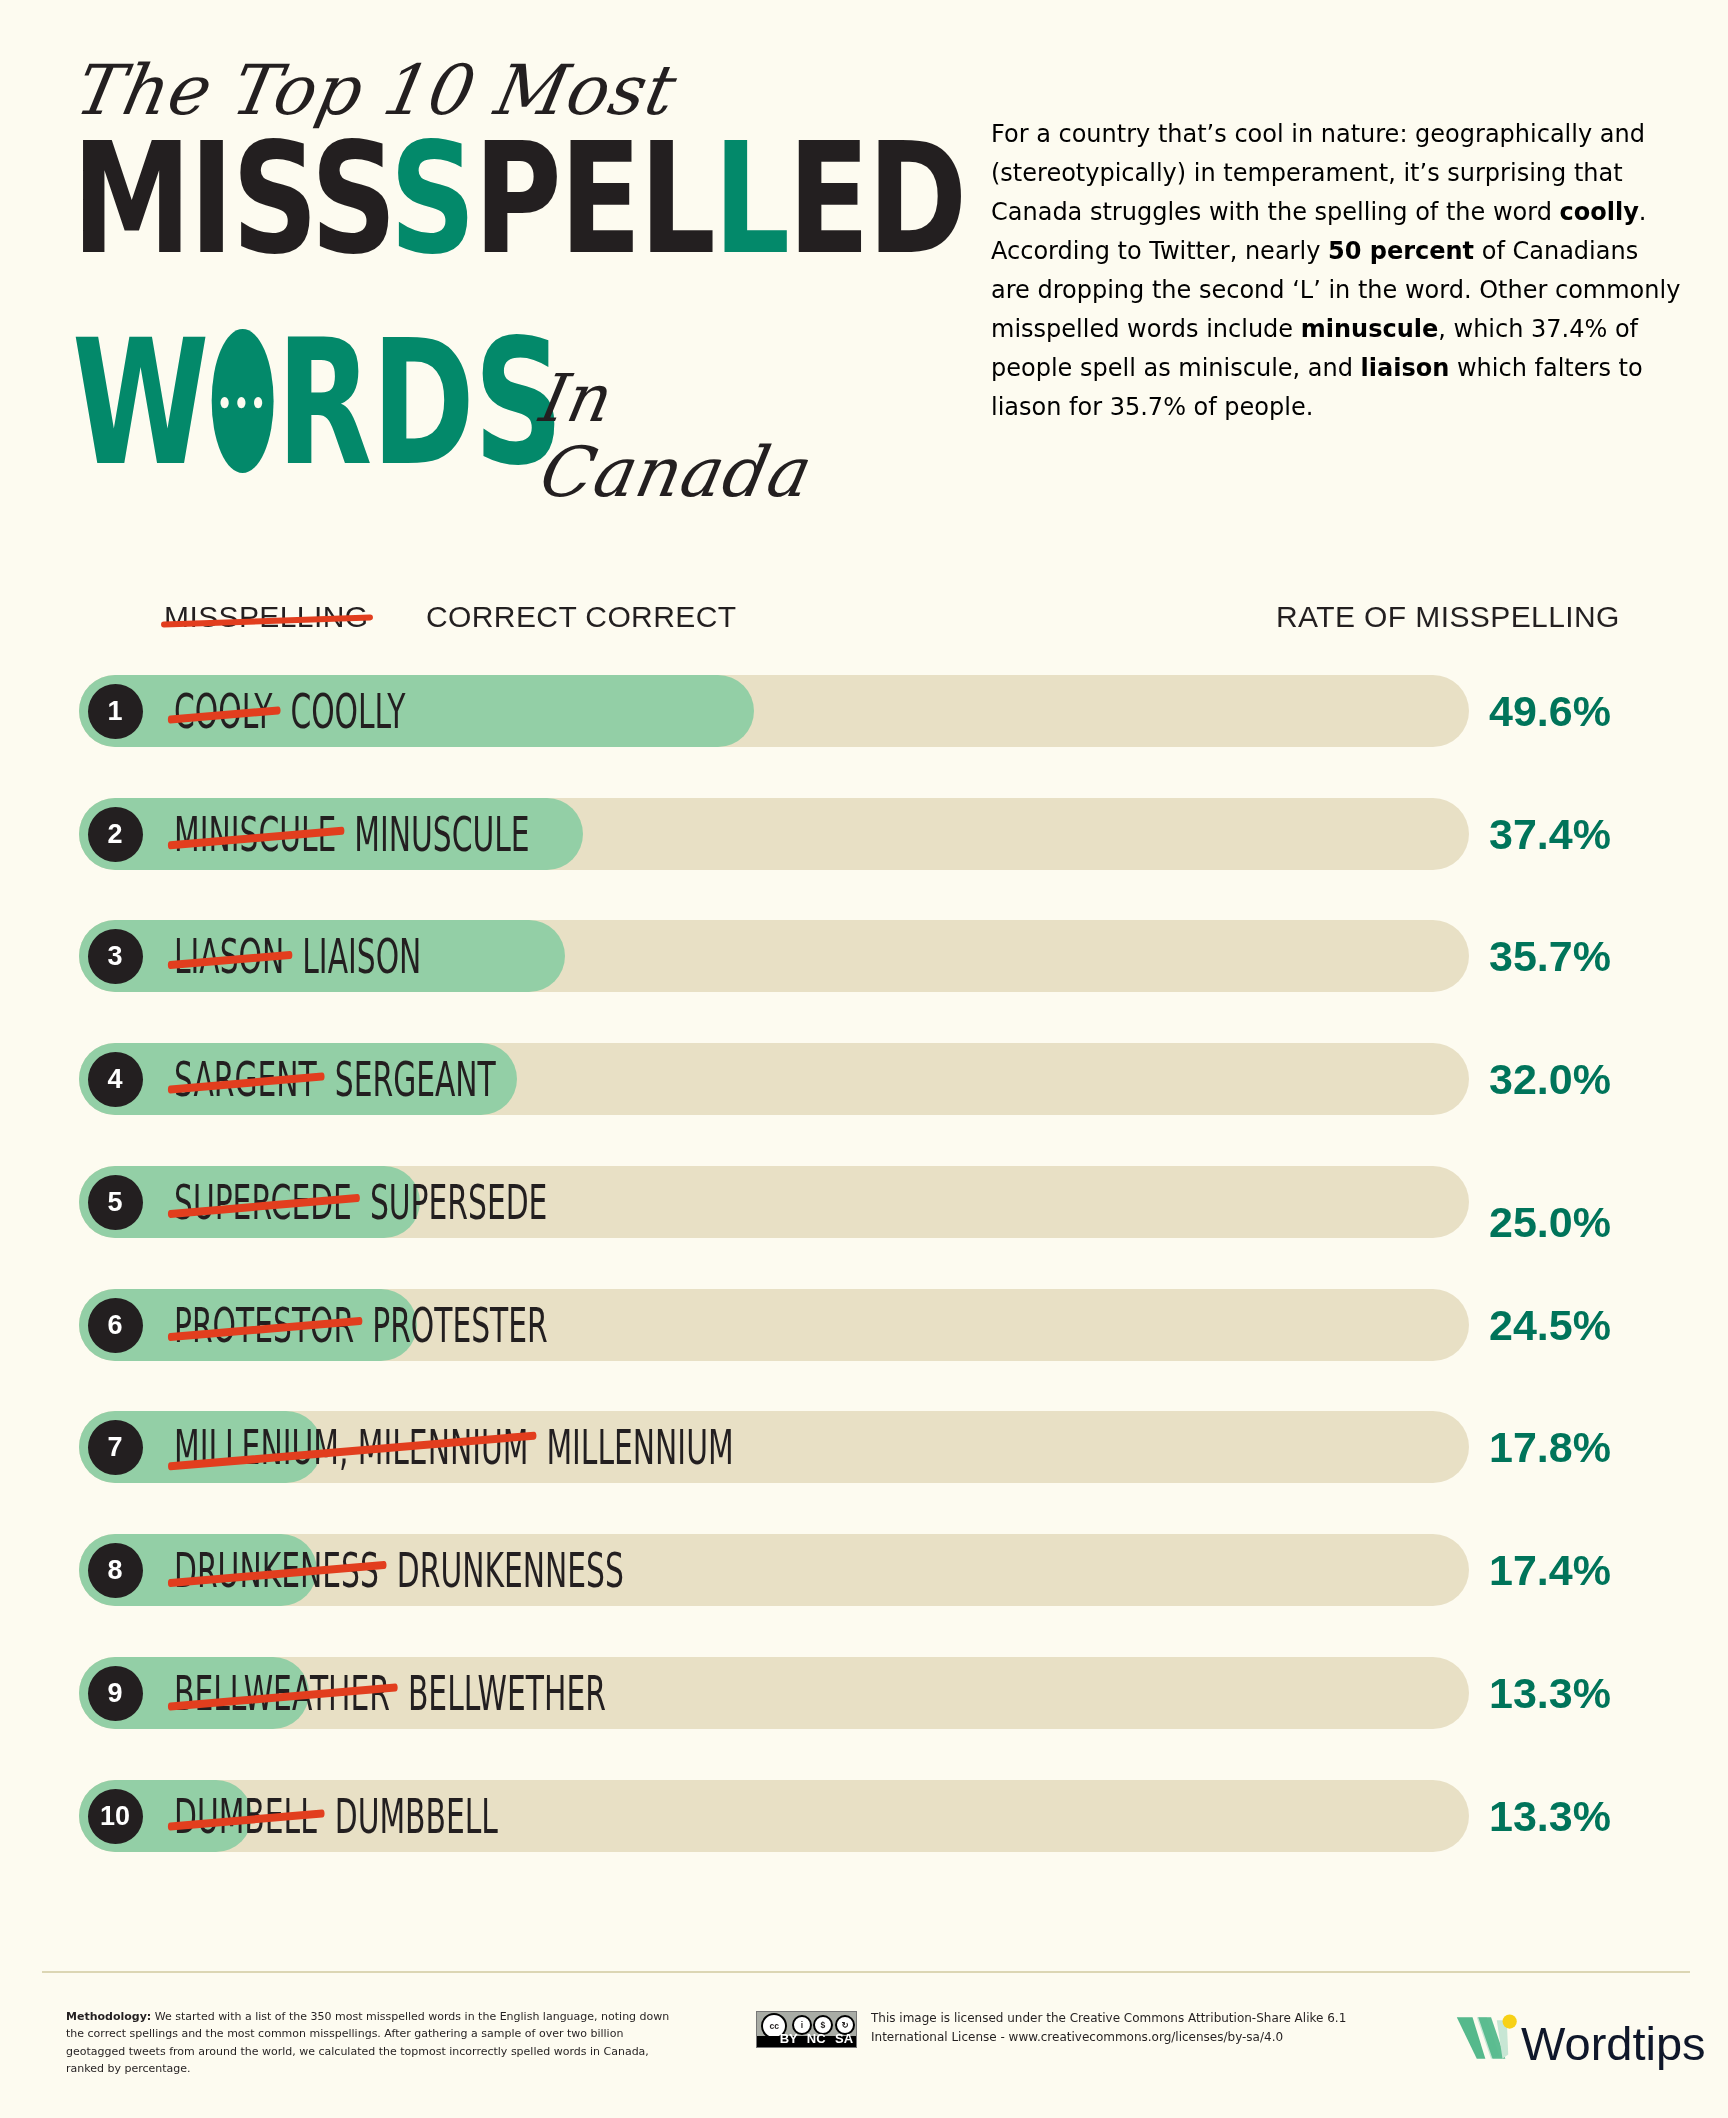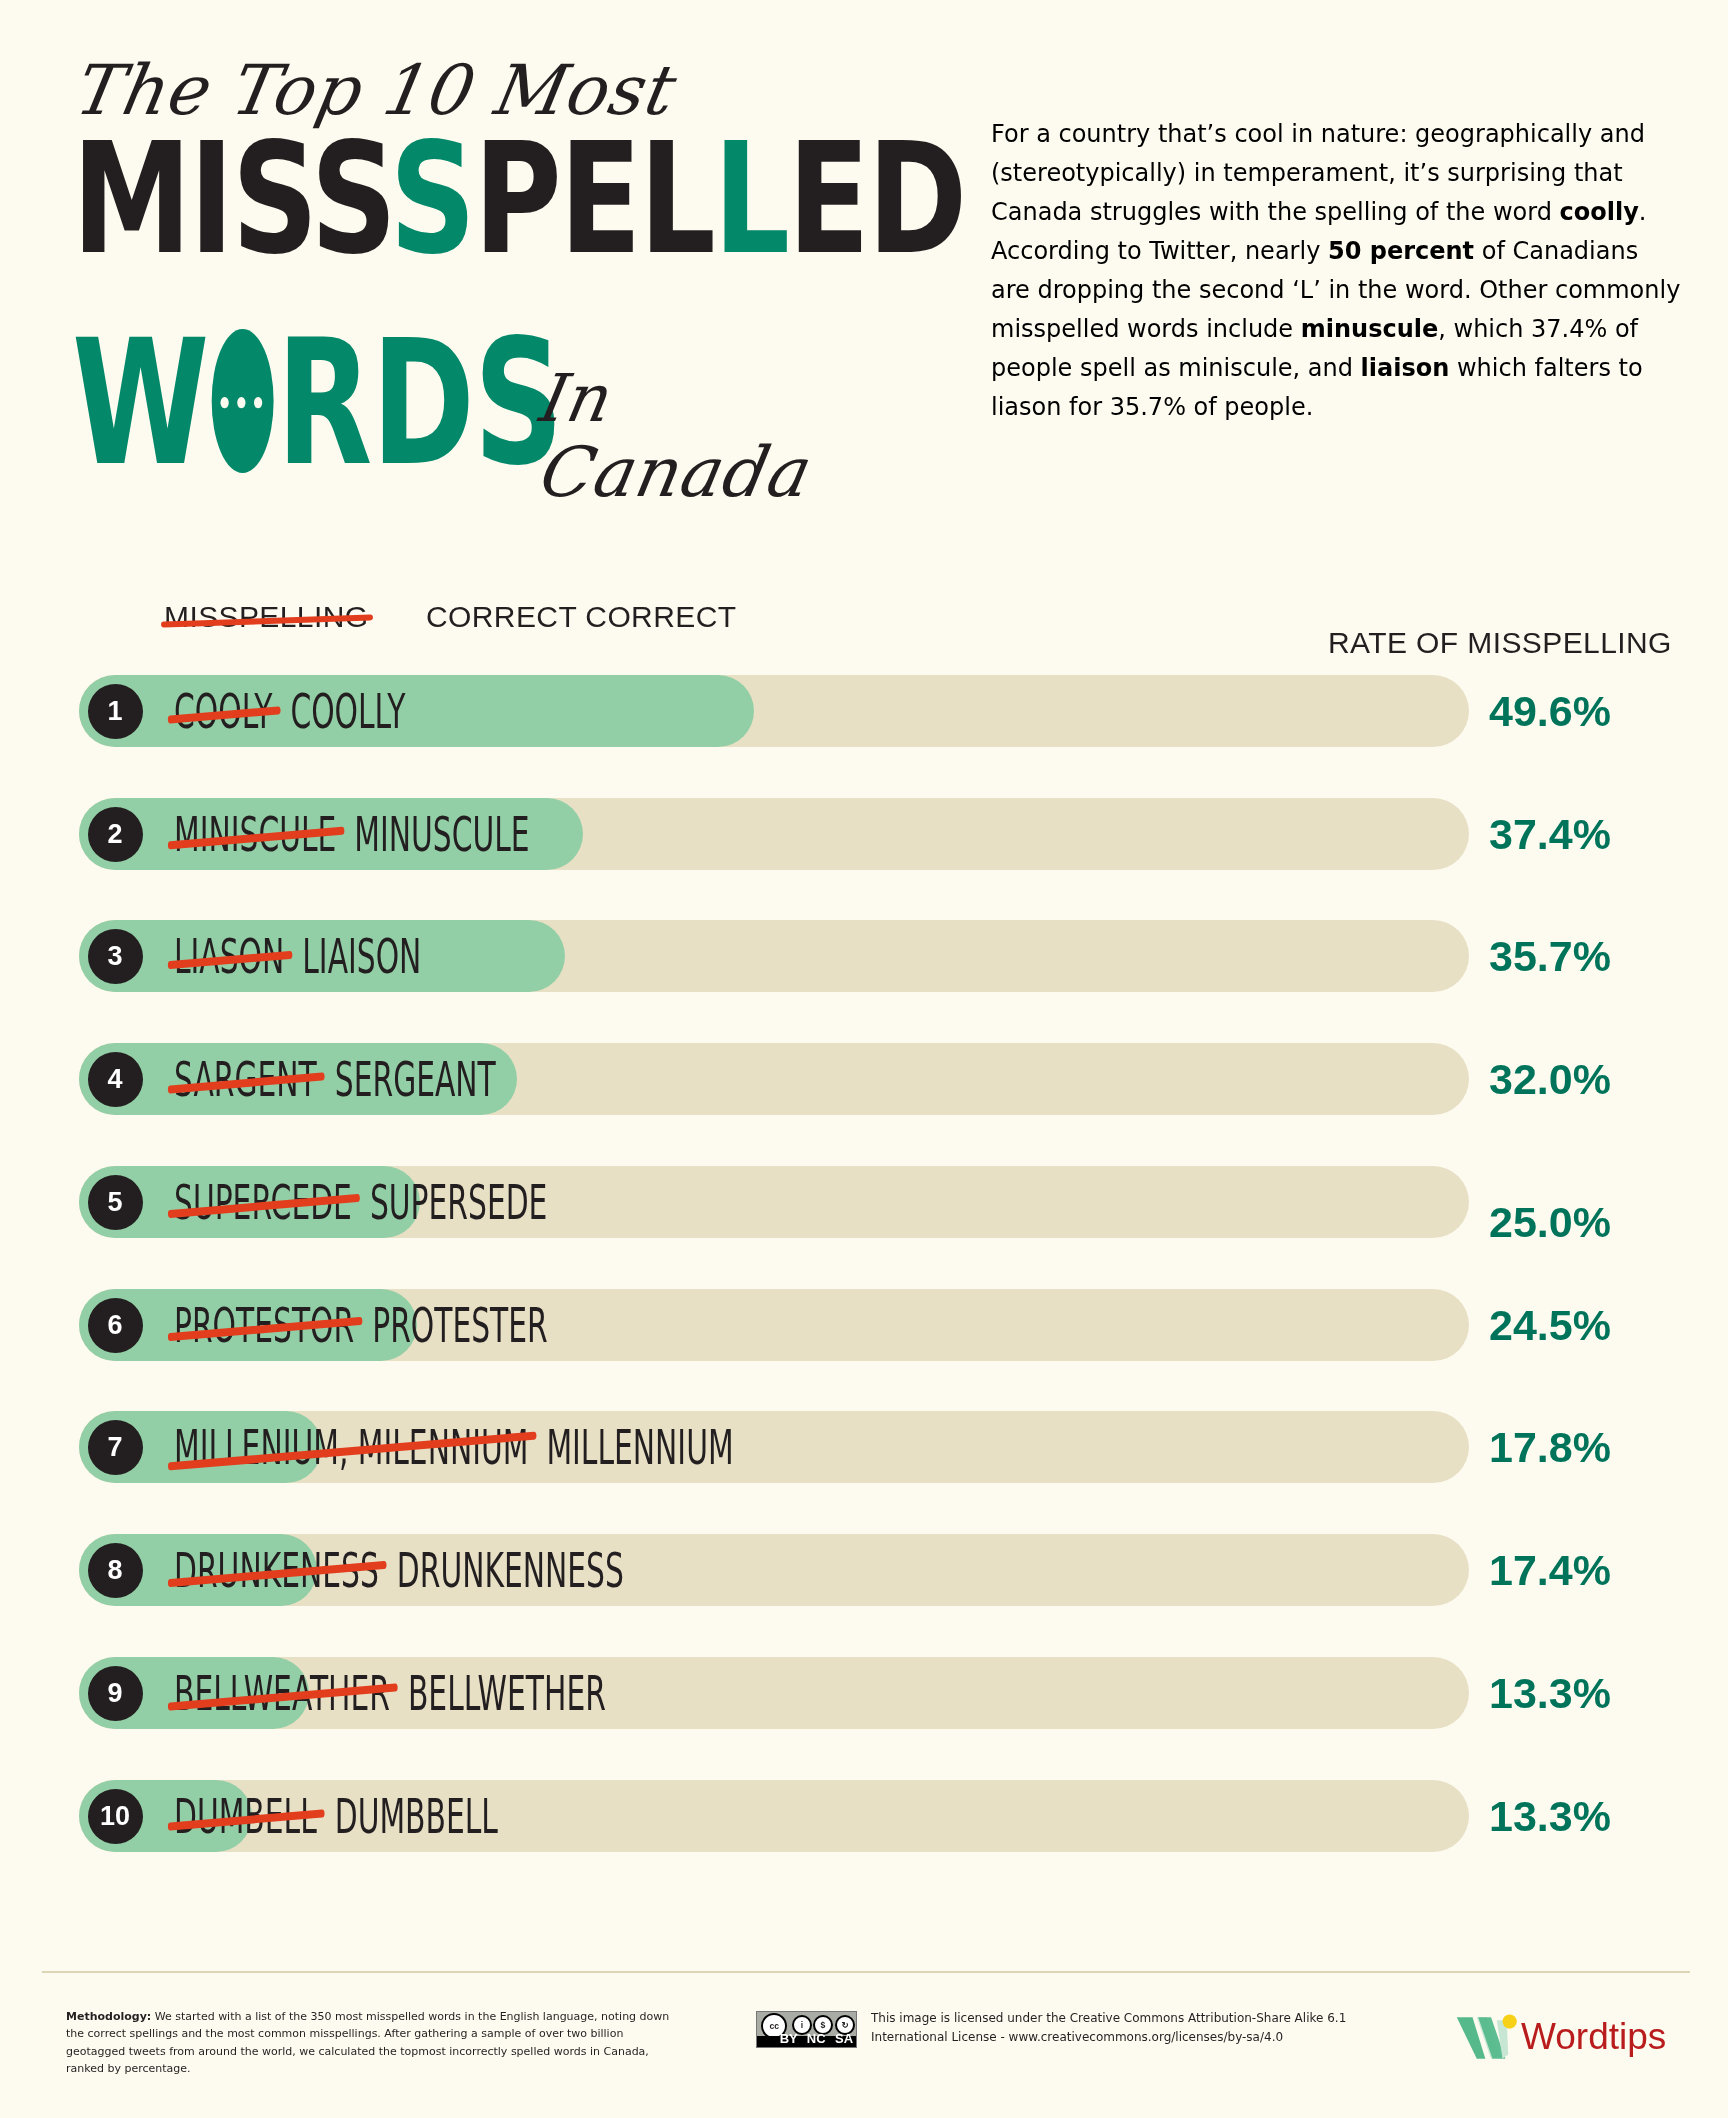"RATE OF MISSPELLING" .hdr-rate { left: 1328px -> 1276px; margin-top: 26px -> none }
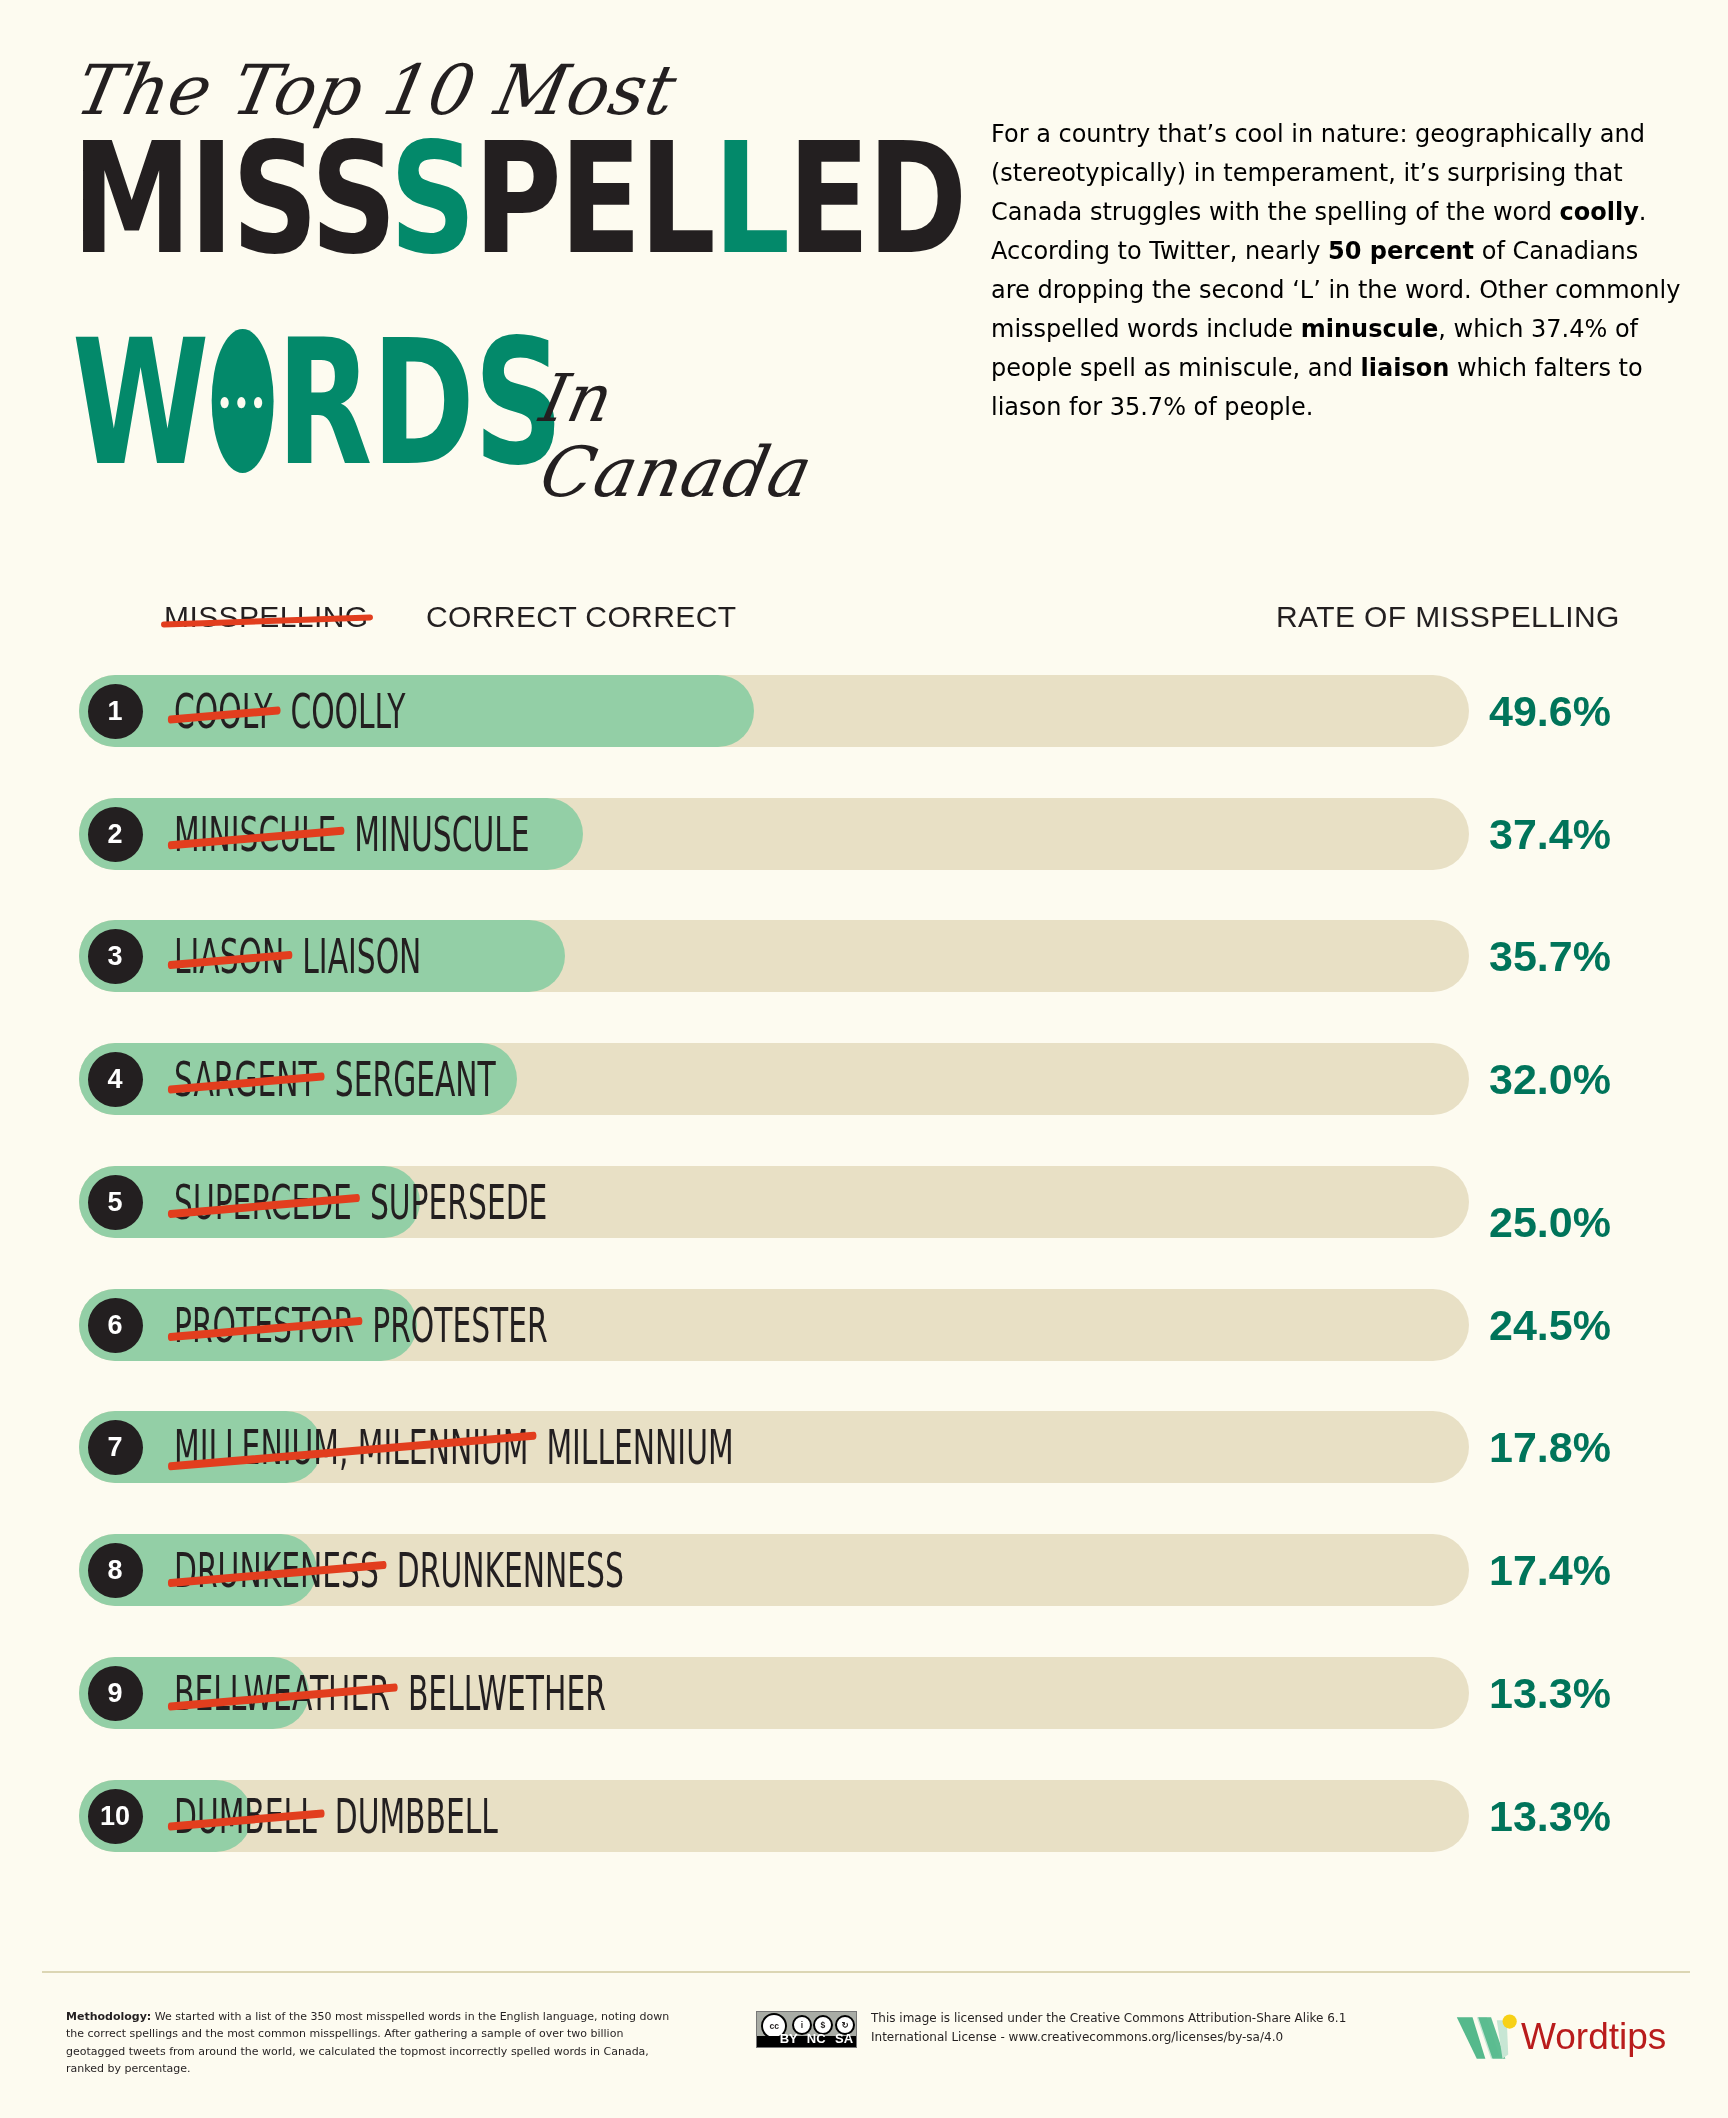"Wordtips" .logo-text { color: #b91c1c -> #0f172a; font-size: 37px -> 47px }
